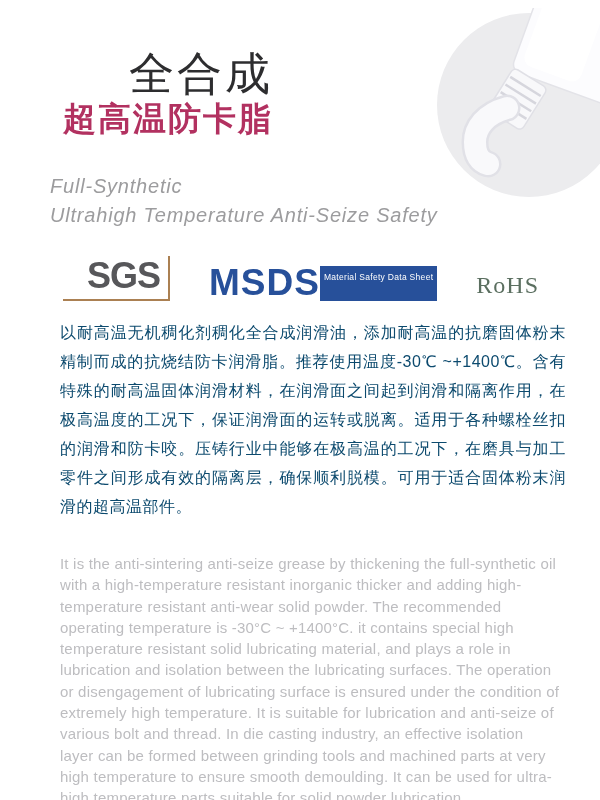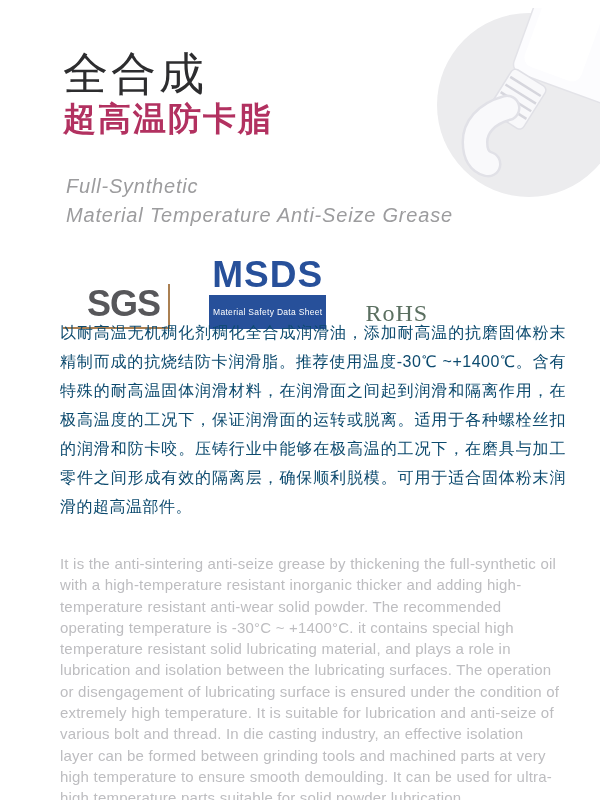"全合成" .title-block { text-align: none -> right }
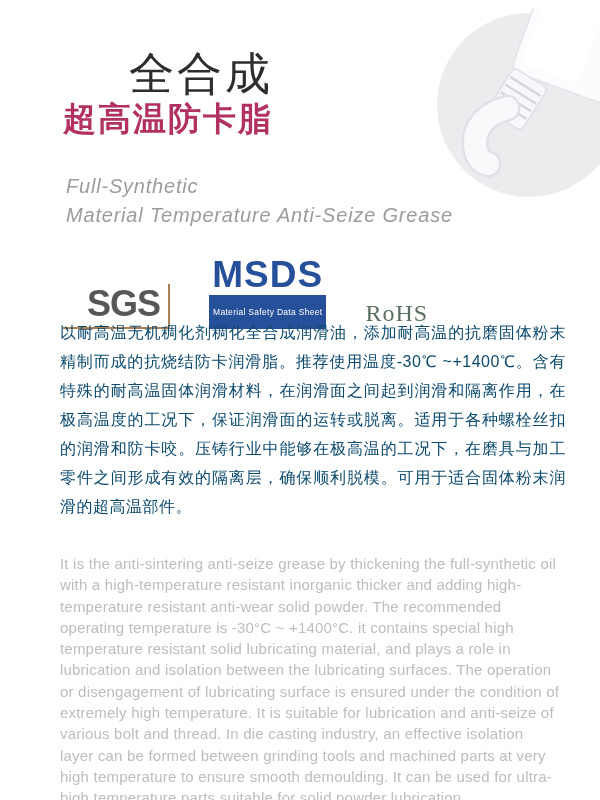"Full-Synthetic" .subtitle-block { left: 66px -> 50px }
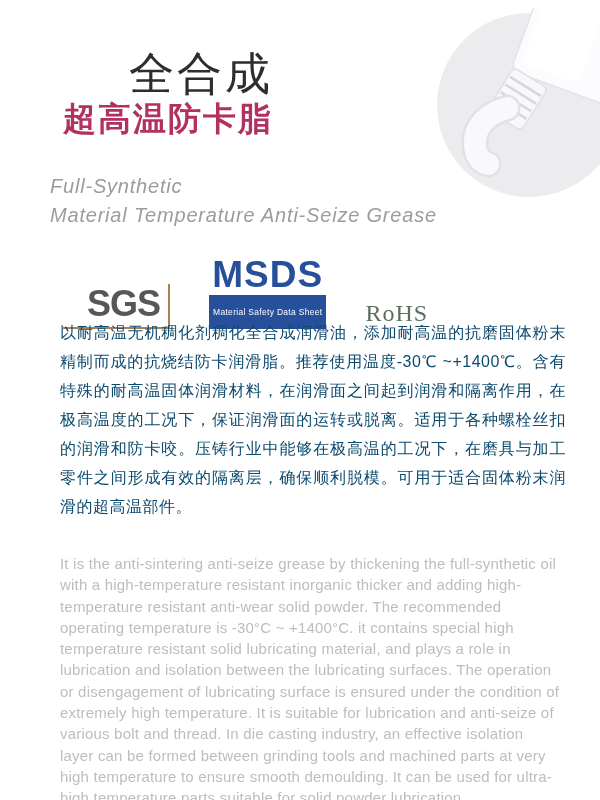"Material Temperature Anti-Seize Grease" div.subtitle-line { text: Material Temperature Anti-Seize Grease -> Ultrahigh Temperature Anti-Seize Safety }
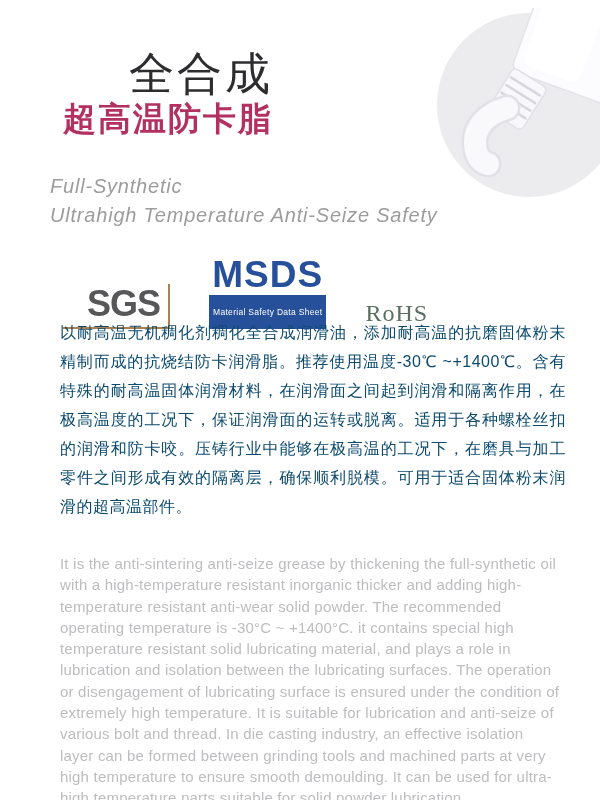"MSDS" .logo-msds { flex-direction: column -> none }
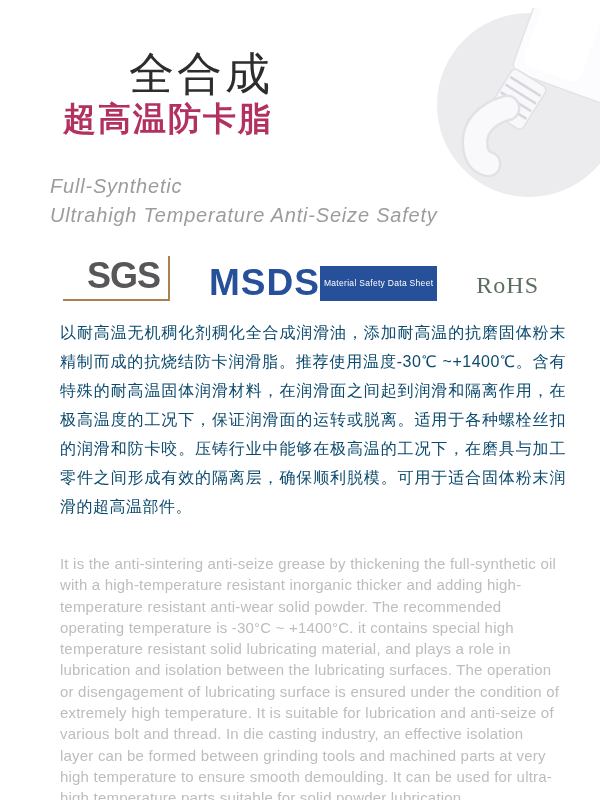"Material Safety Data Sheet" .logo-msds-strip { padding: 12px 4px -> 6px 4px }
